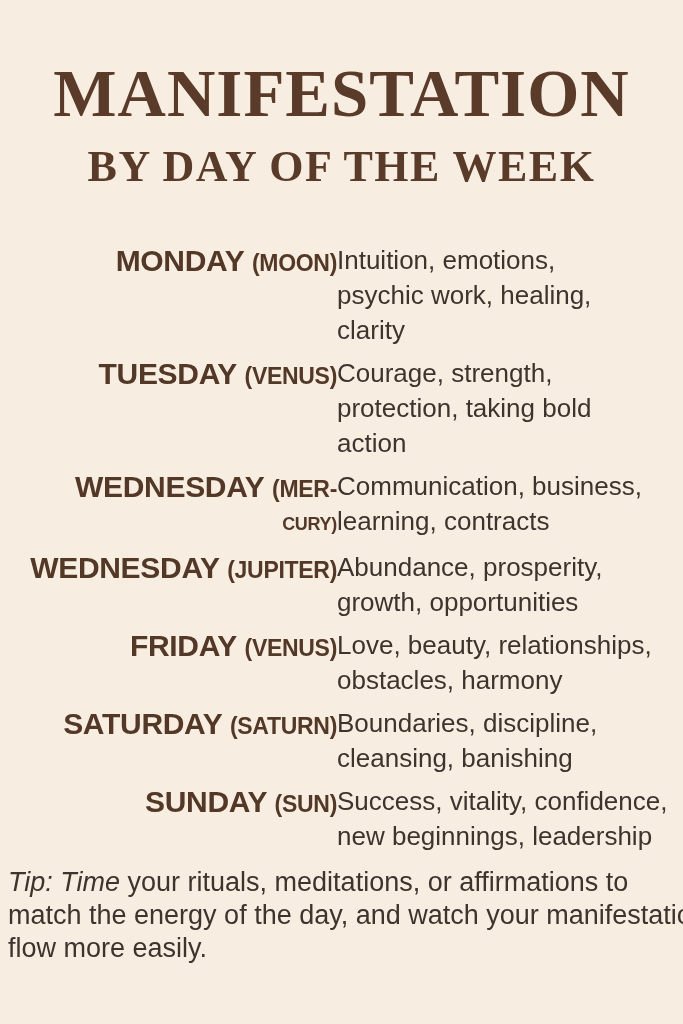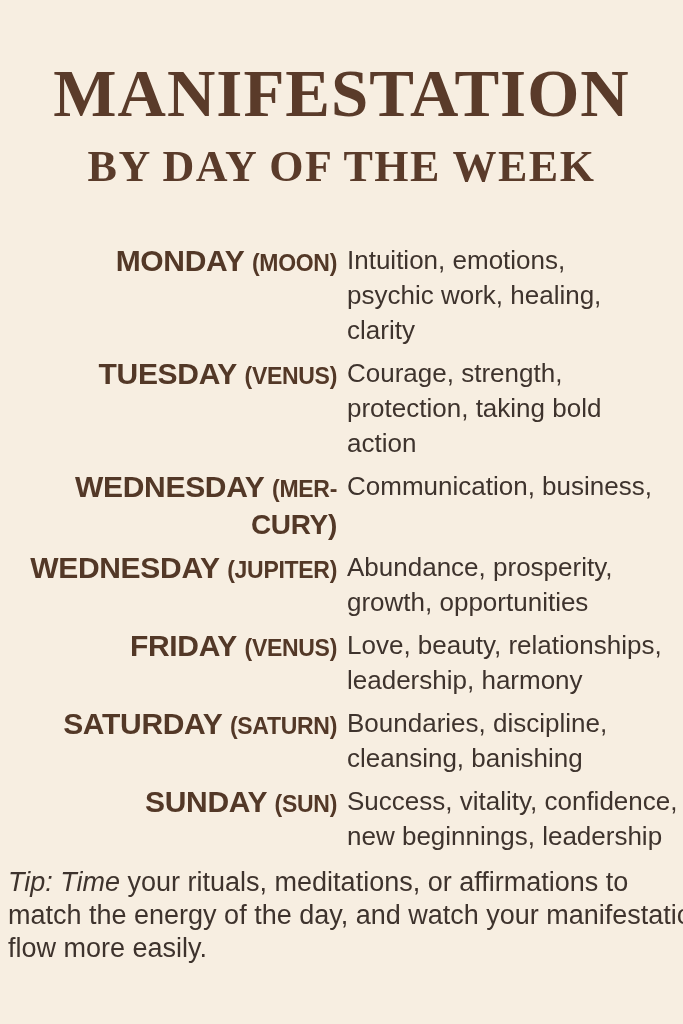"MONDAY (MOON)" .row { gap: 10px -> none }
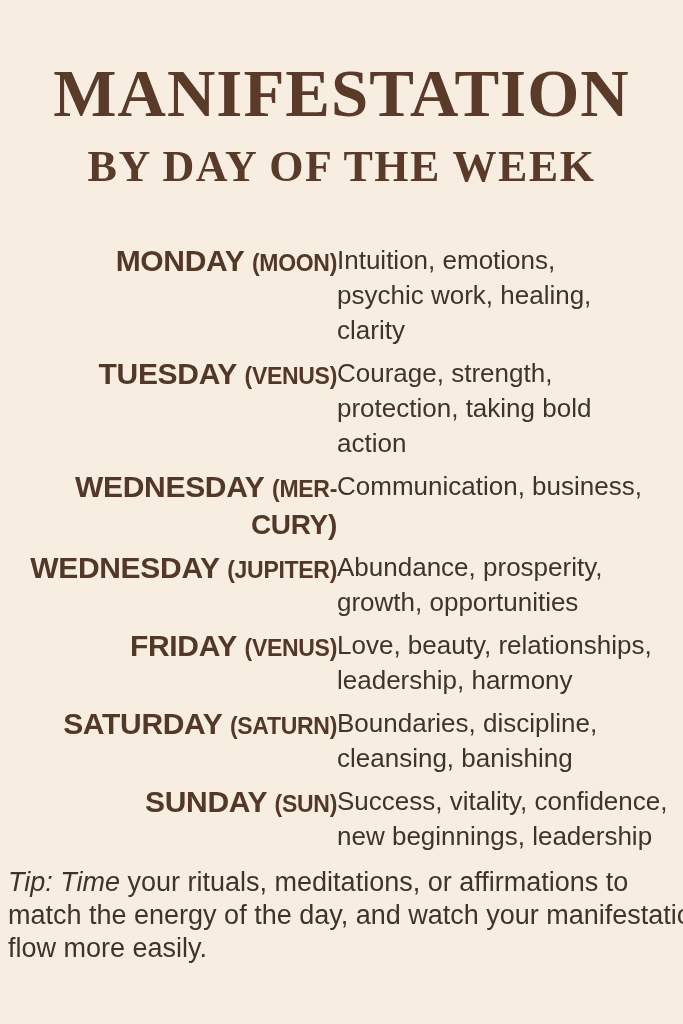"CURY)" .planet-cont { font-size: 28px -> 18px }
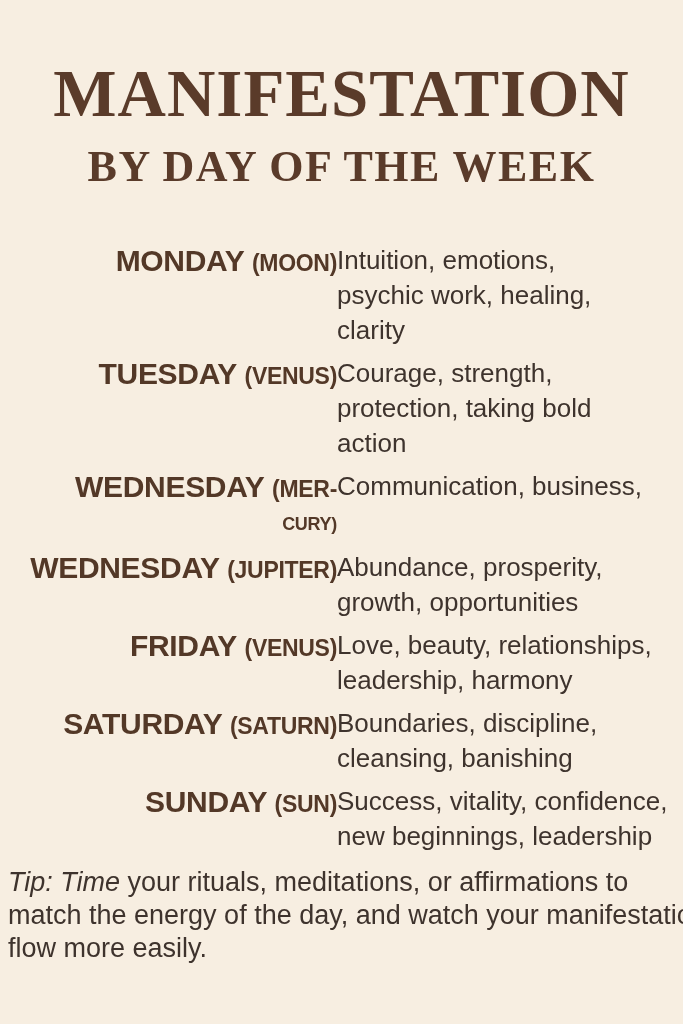"learning, contracts" span.dline { html: none -> <span>learning, contracts</span> }
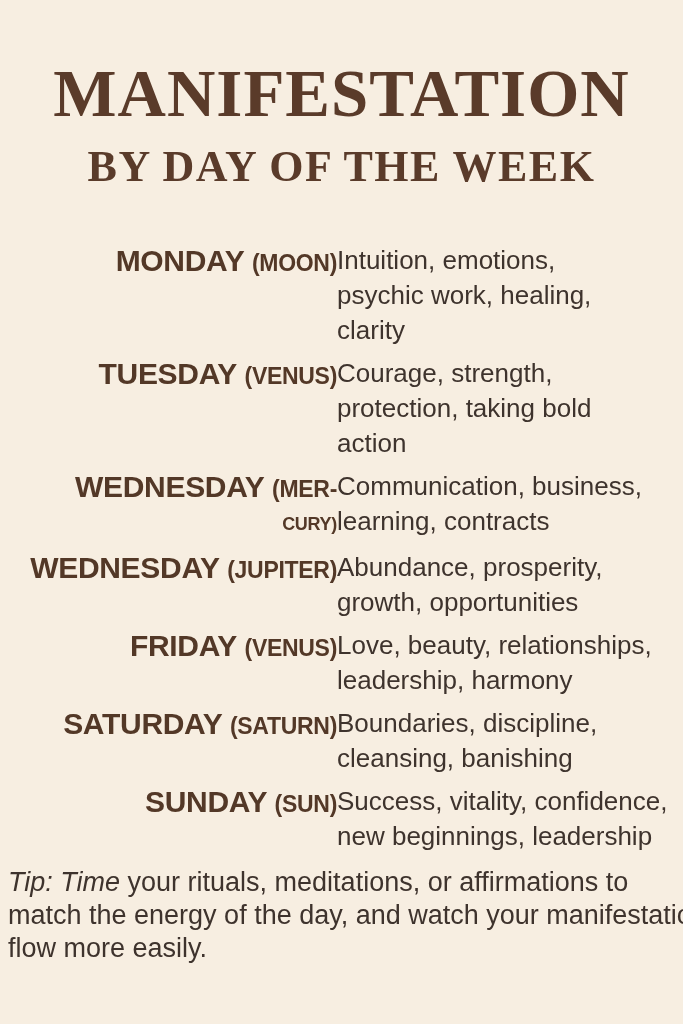"leadership, harmony" span.dline { text: leadership -> obstacles }
